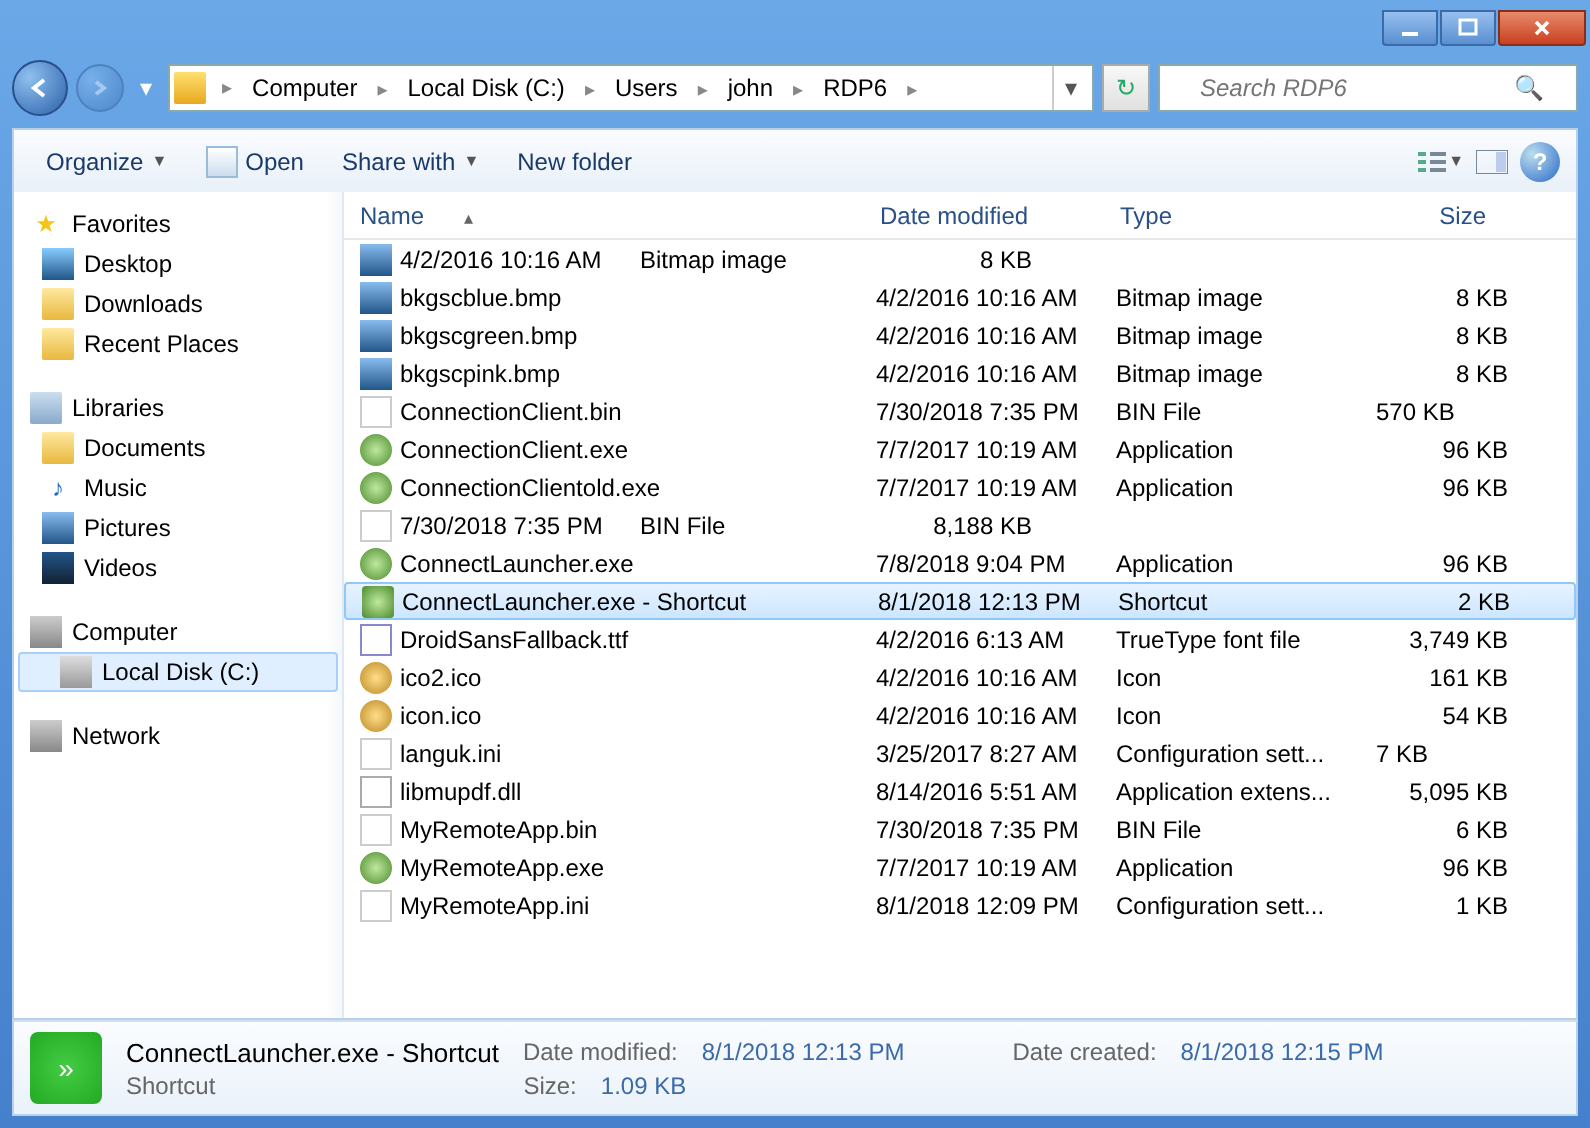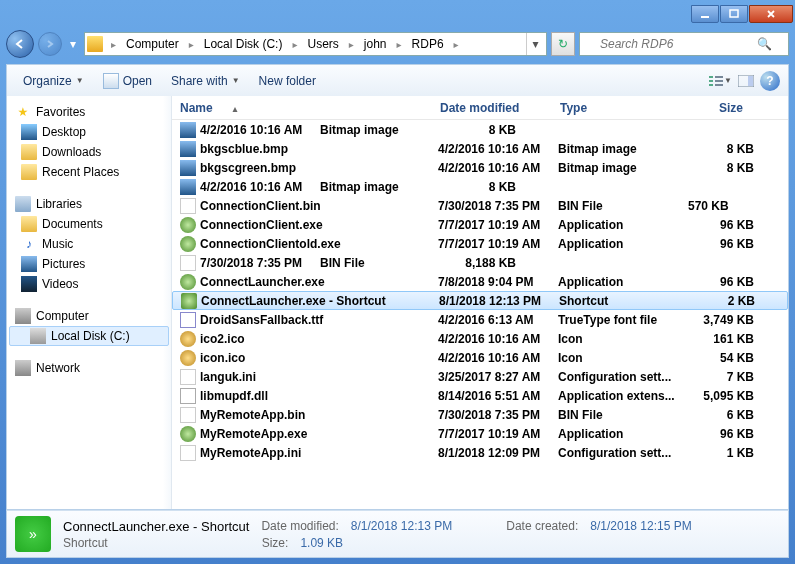"Name" .filearea { font-weight: bold -> none }
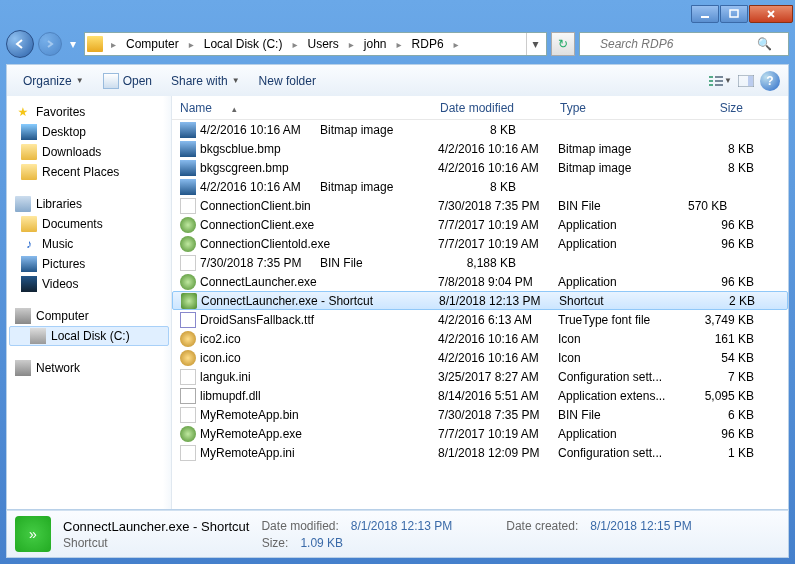"bkgscpink.bmp" span { html: none -> <span>bkgscpink.bmp</span> }
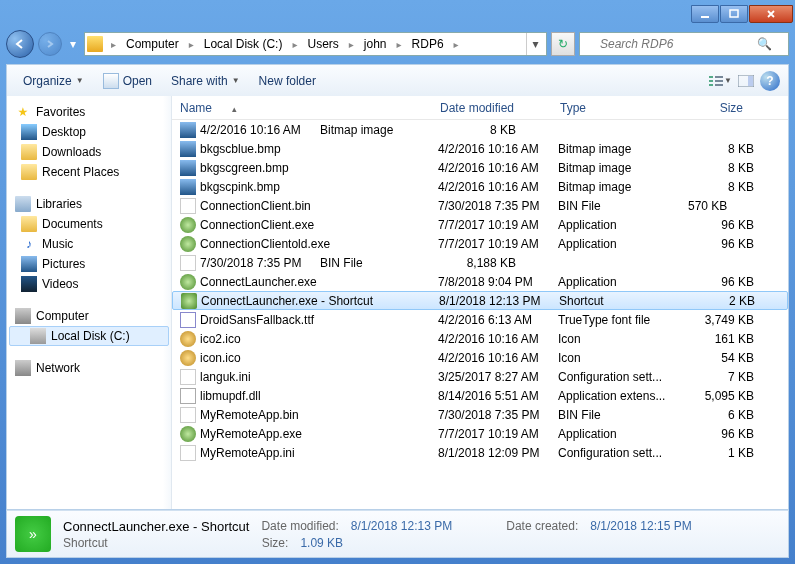"7 KB" span { text-align: right -> left }
